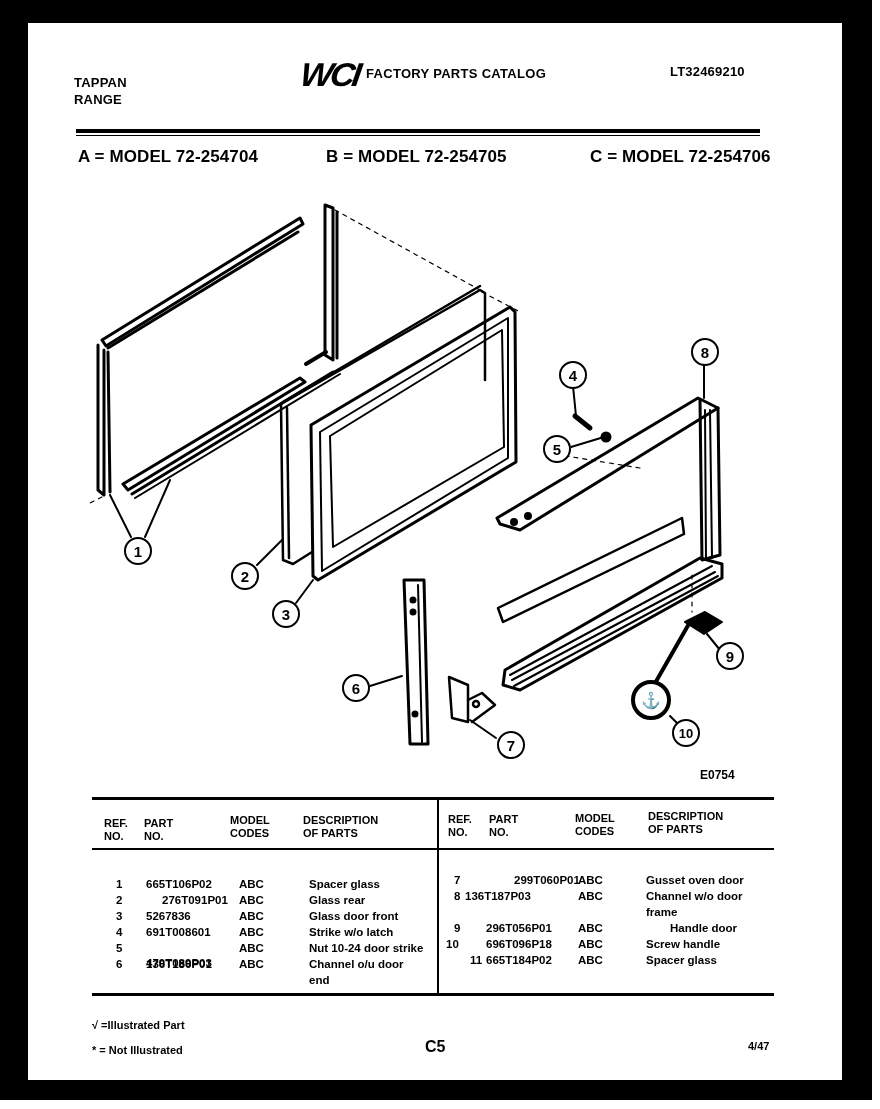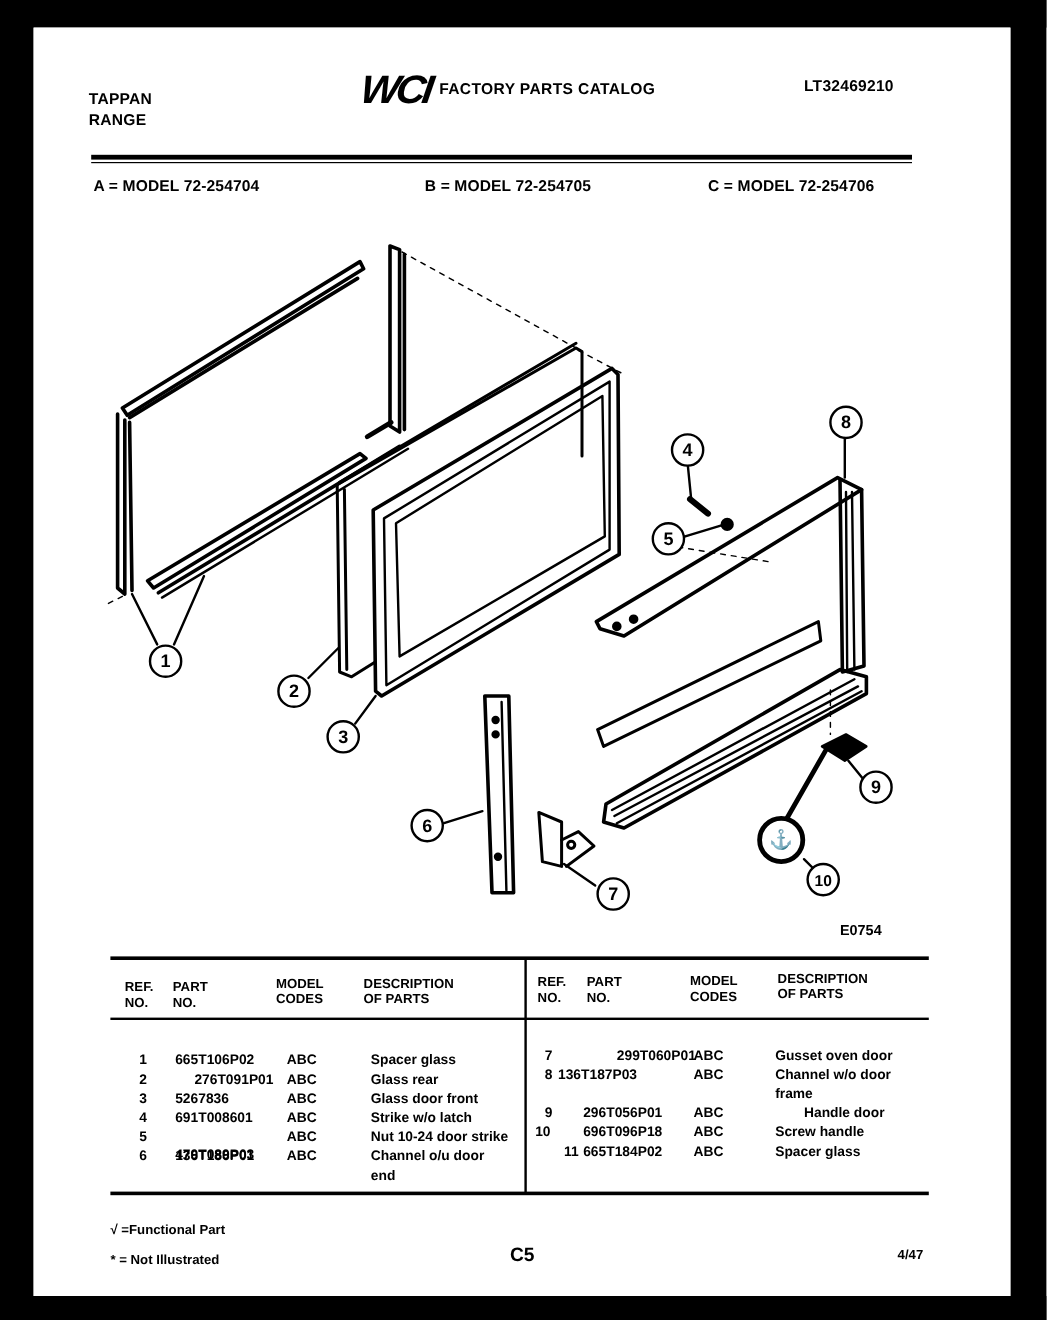"A = MODEL 72-254704" .model { font-size: 13px -> 17px }
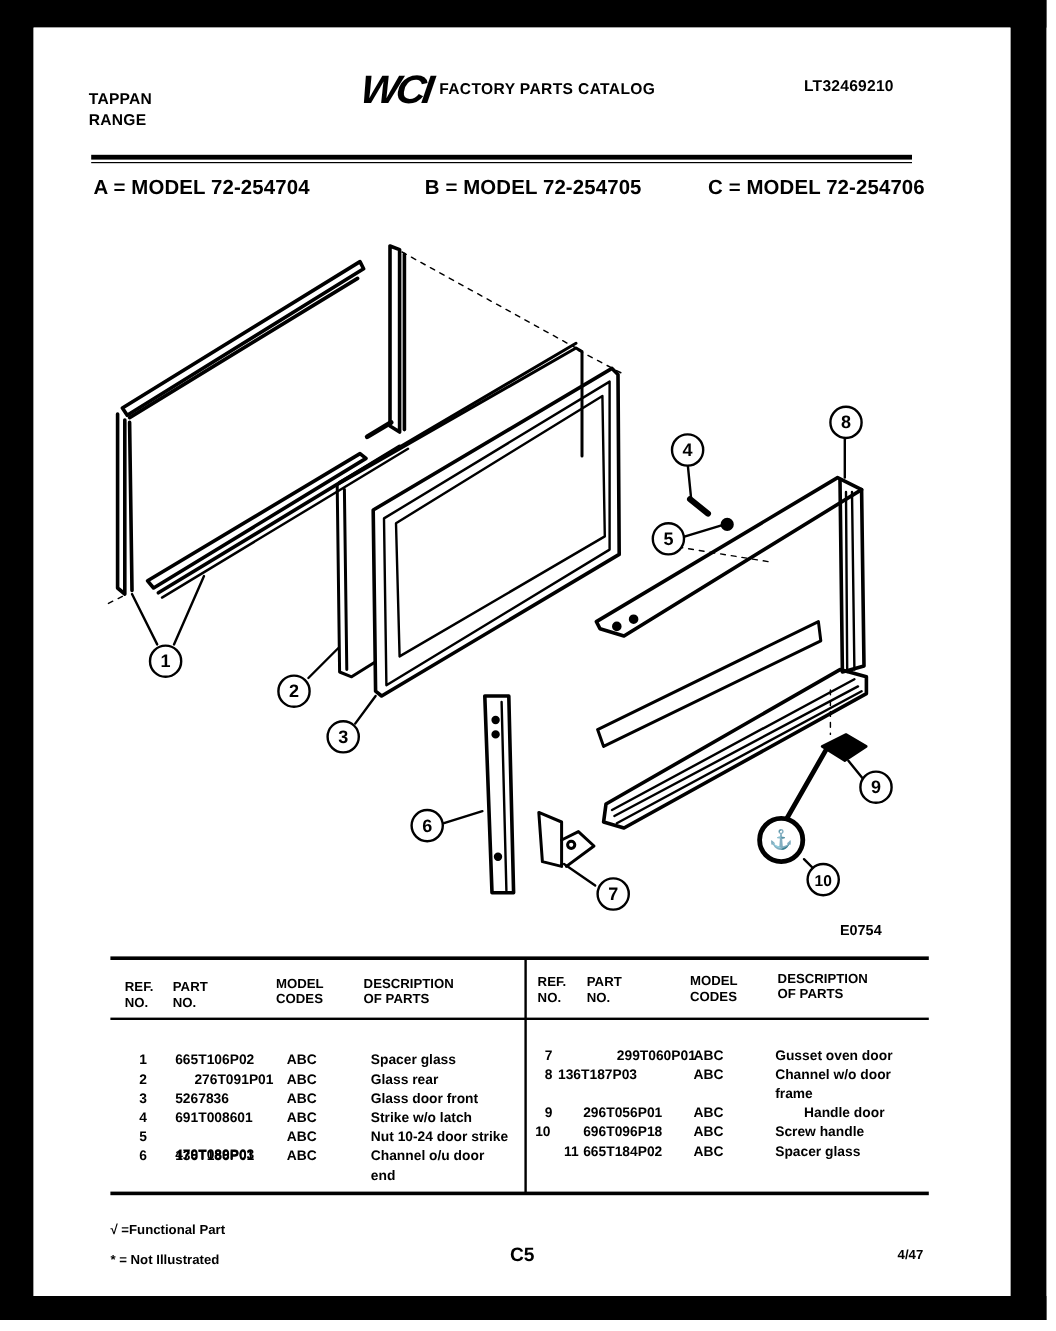"B = MODEL 72-254705" div.abs { left: 354px -> 326px }
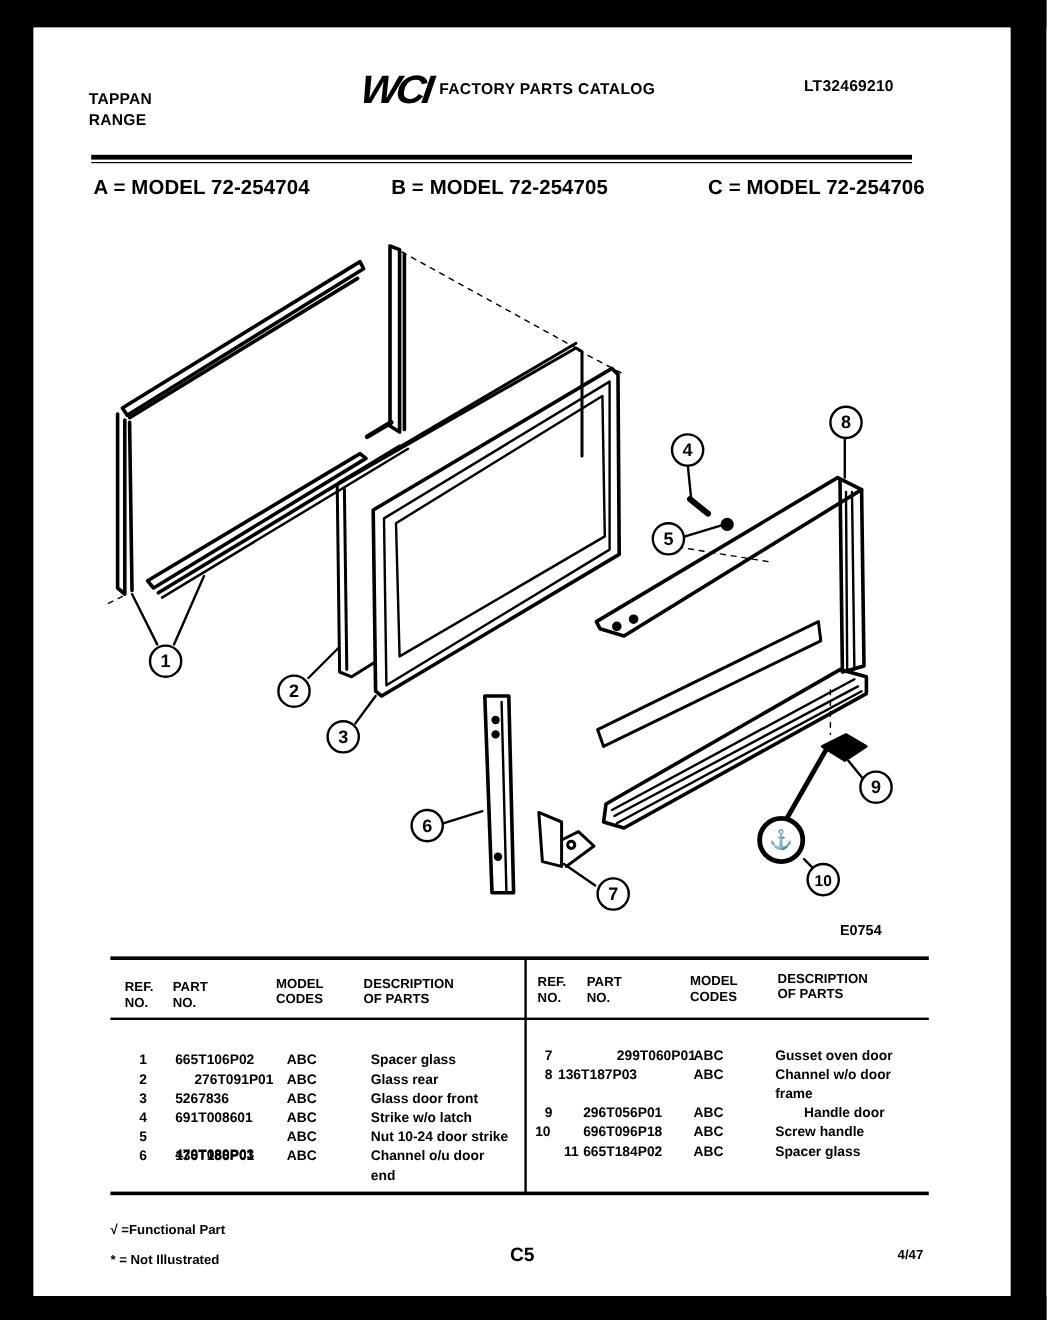"√ =Functional Part" div.abs { text: Functional -> Illustrated }
